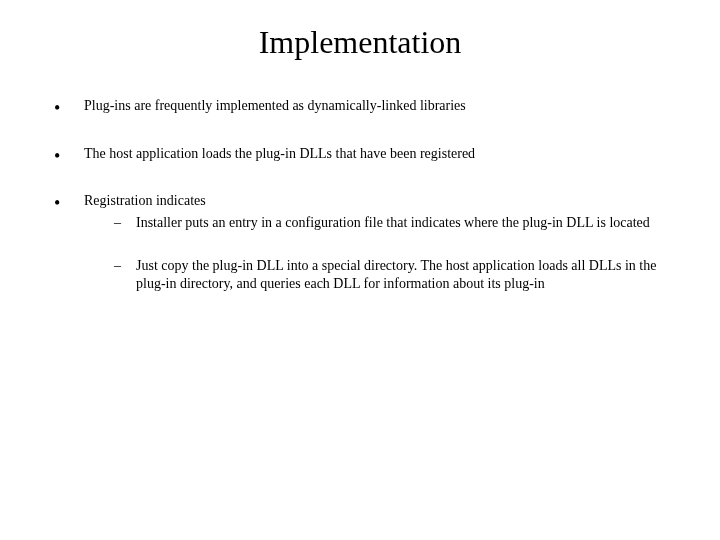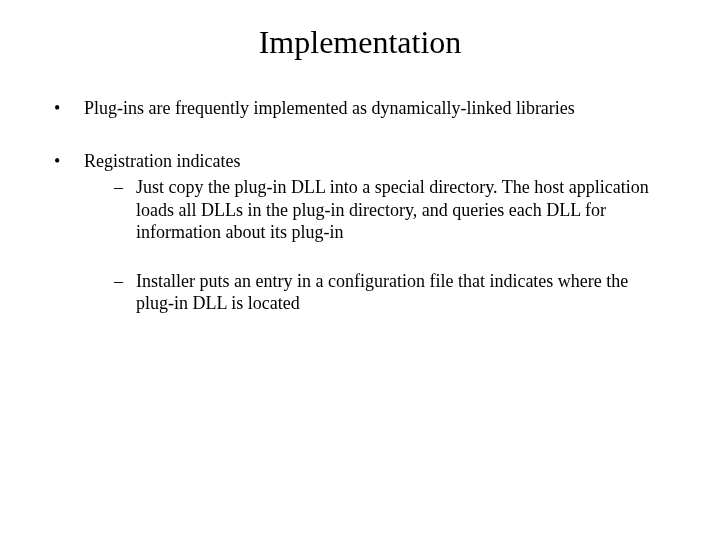"Plug-ins are frequently implemented as" ul.top { font-size: 18px -> 14px }
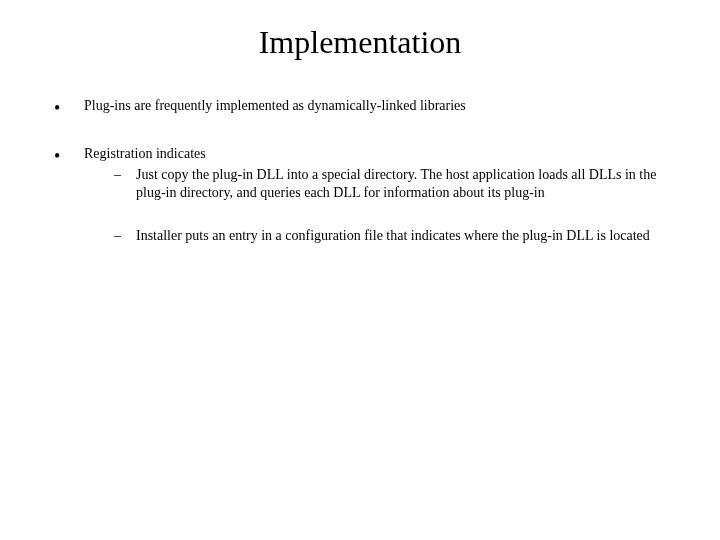"The host application loads the" li { html: none -> <li> <span>The host application loads the plug-in DLLs that have been registered</span> </li> }
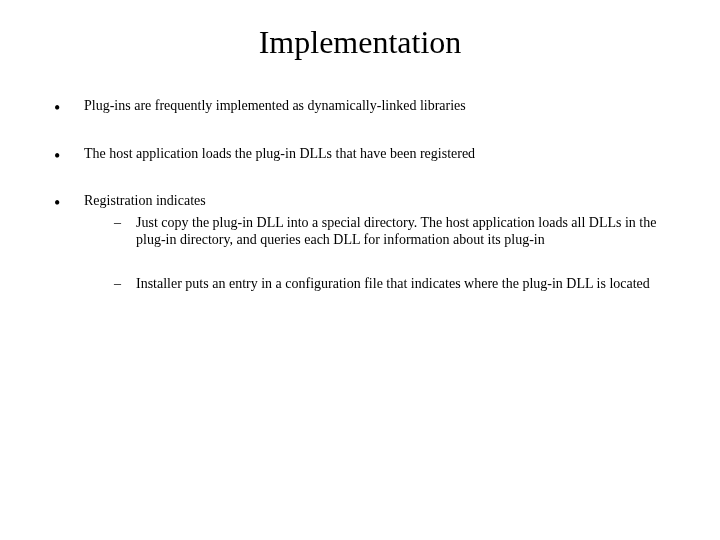"Just copy the plug-in DLL" li { order: before "Installer puts an entry in" -> after "Installer puts an entry in" }
